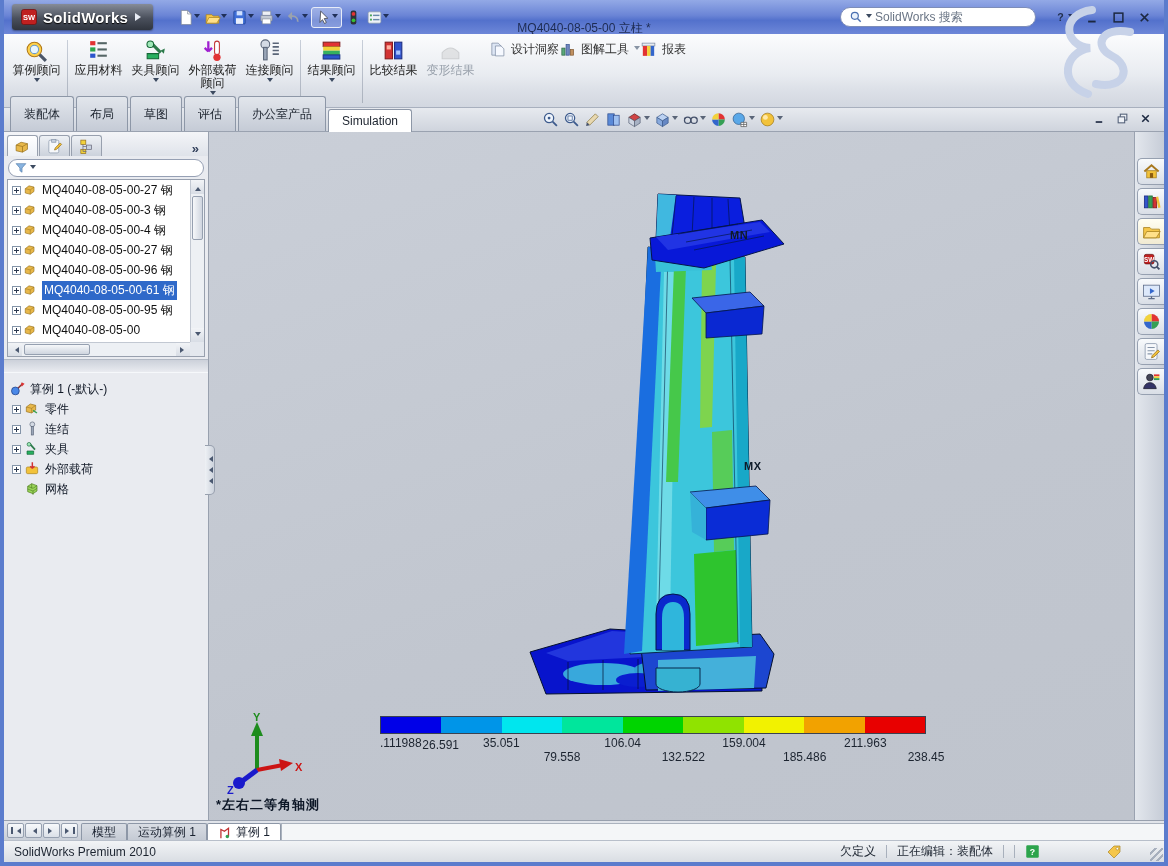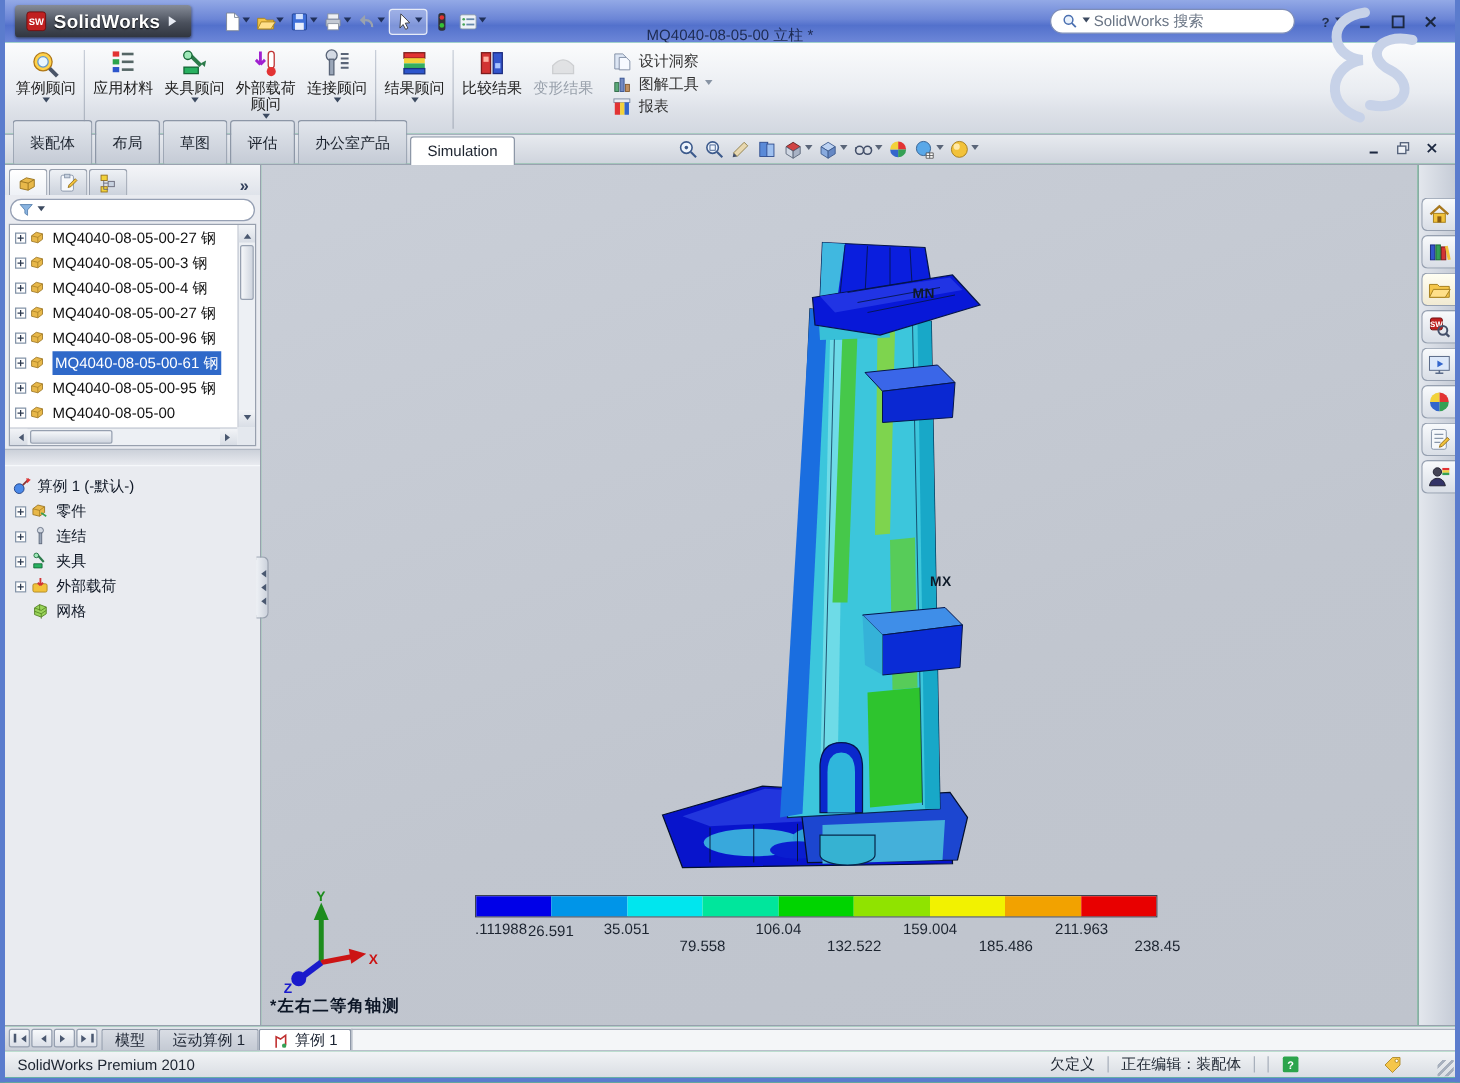"SW" .window { background: #22c55e -> #404040 }
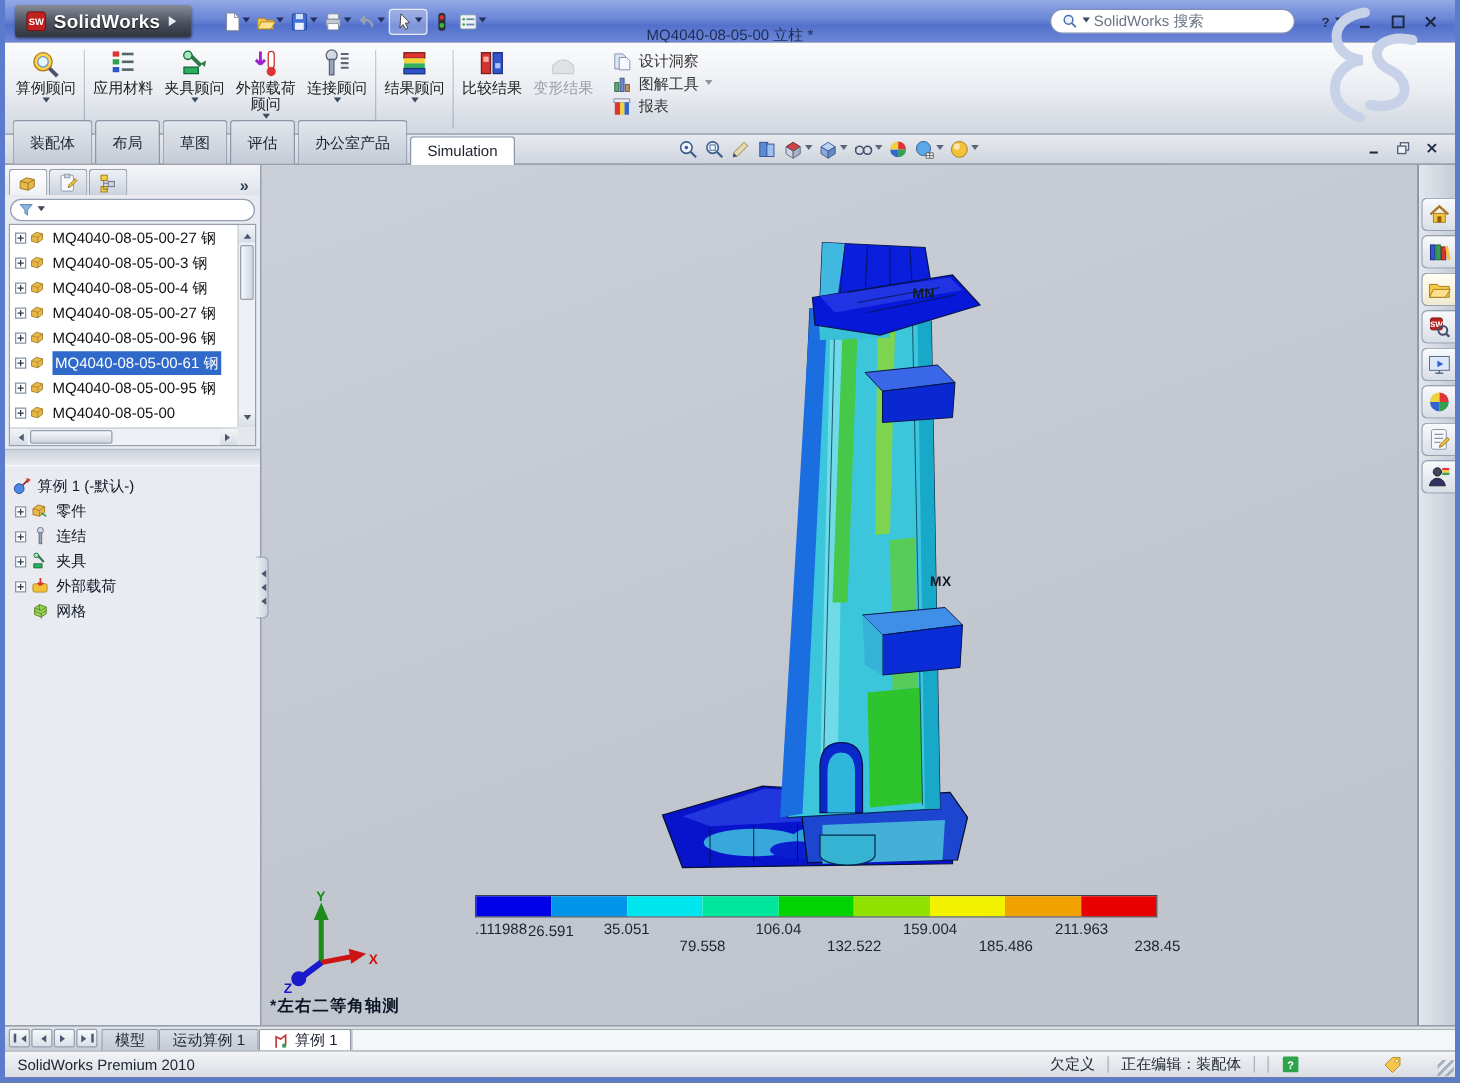"设计洞察" .sidecol { flex-direction: column -> row }
